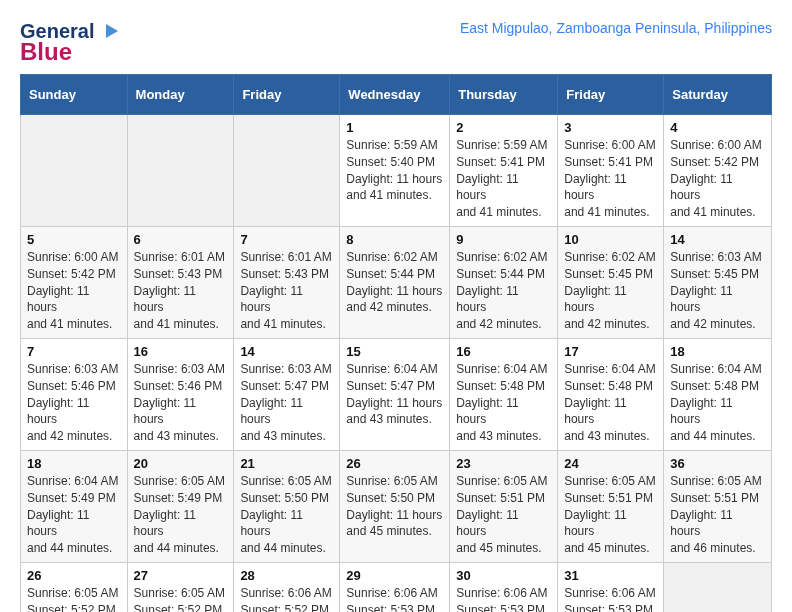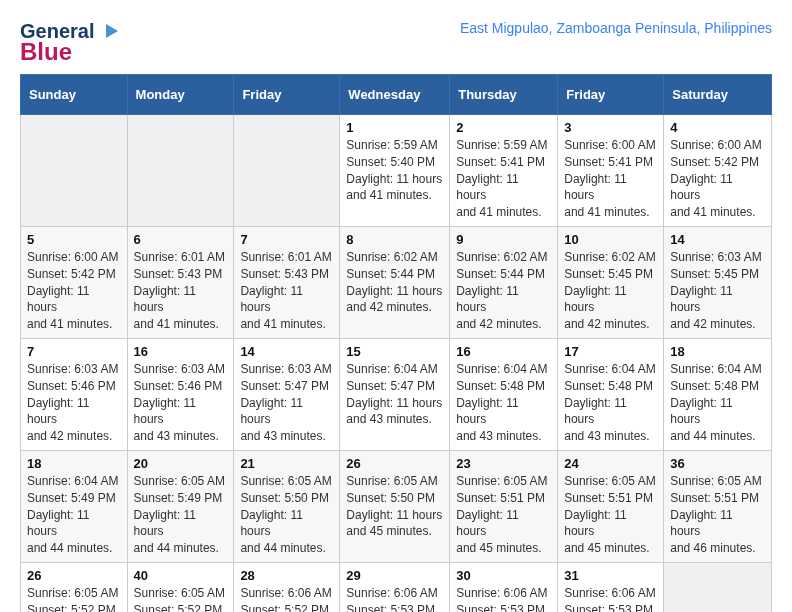"40" span.day-number { text: 40 -> 27 }
